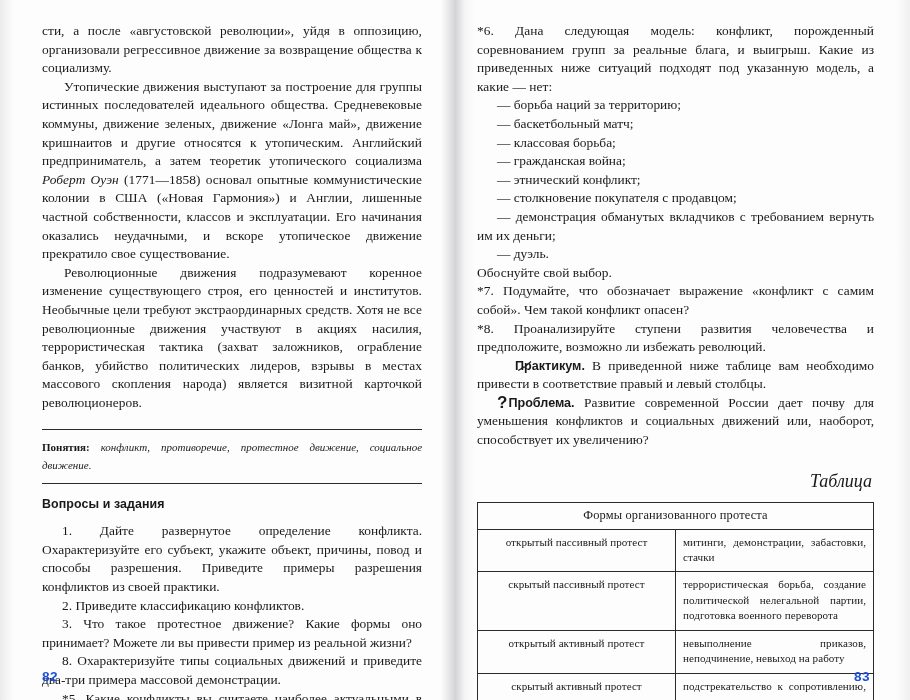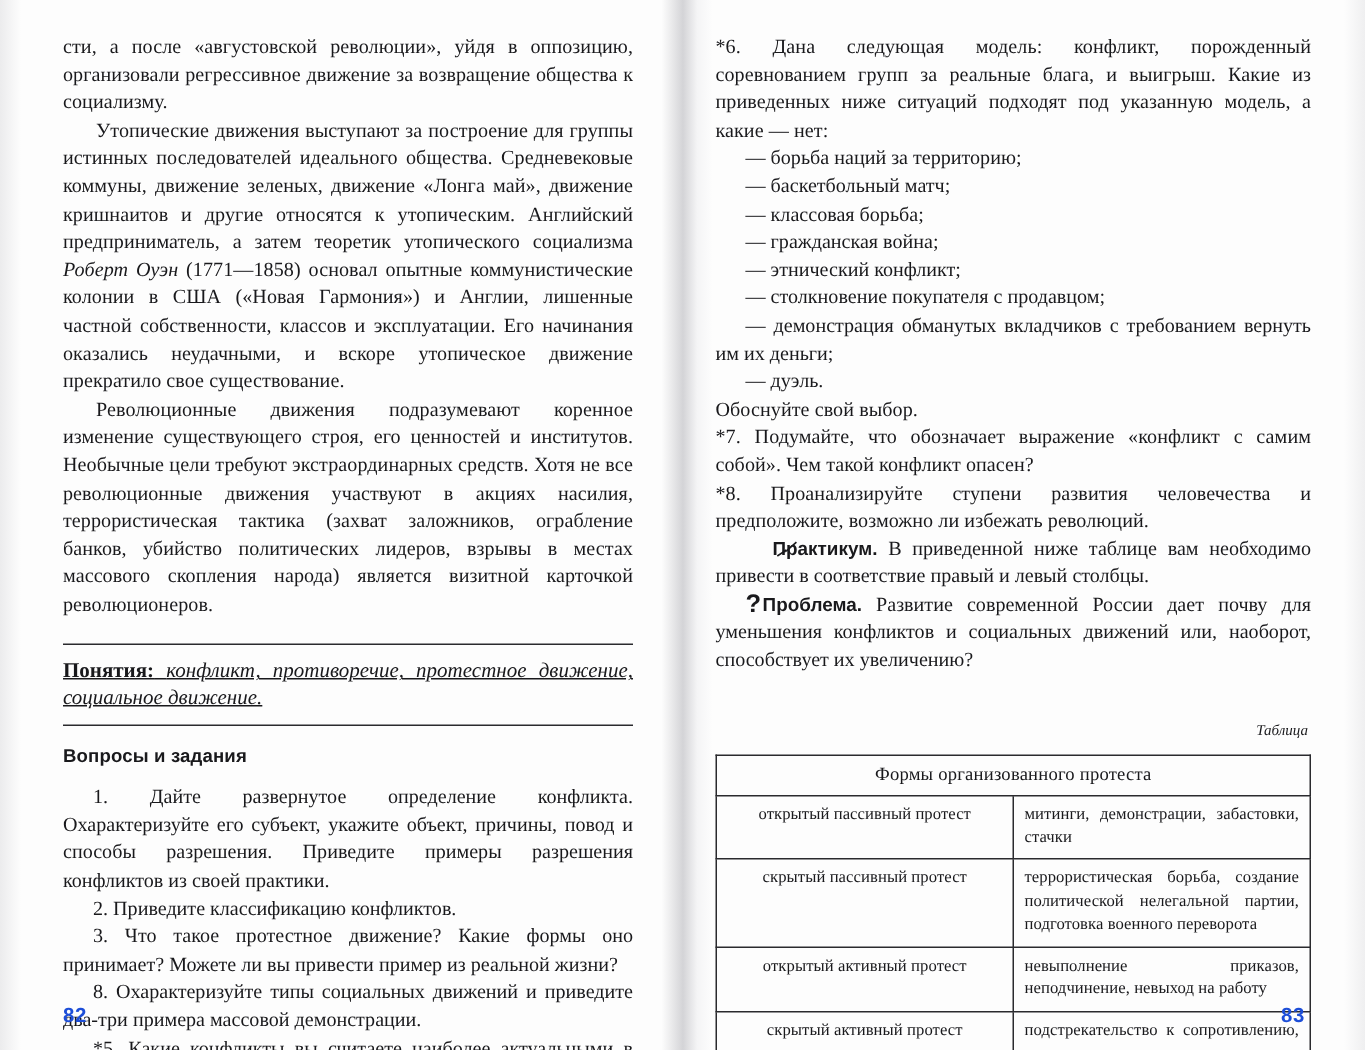"Понятия: конфликт, противоречие," .concepts { font-size: 14px -> 11px; text-decoration: underline -> none }
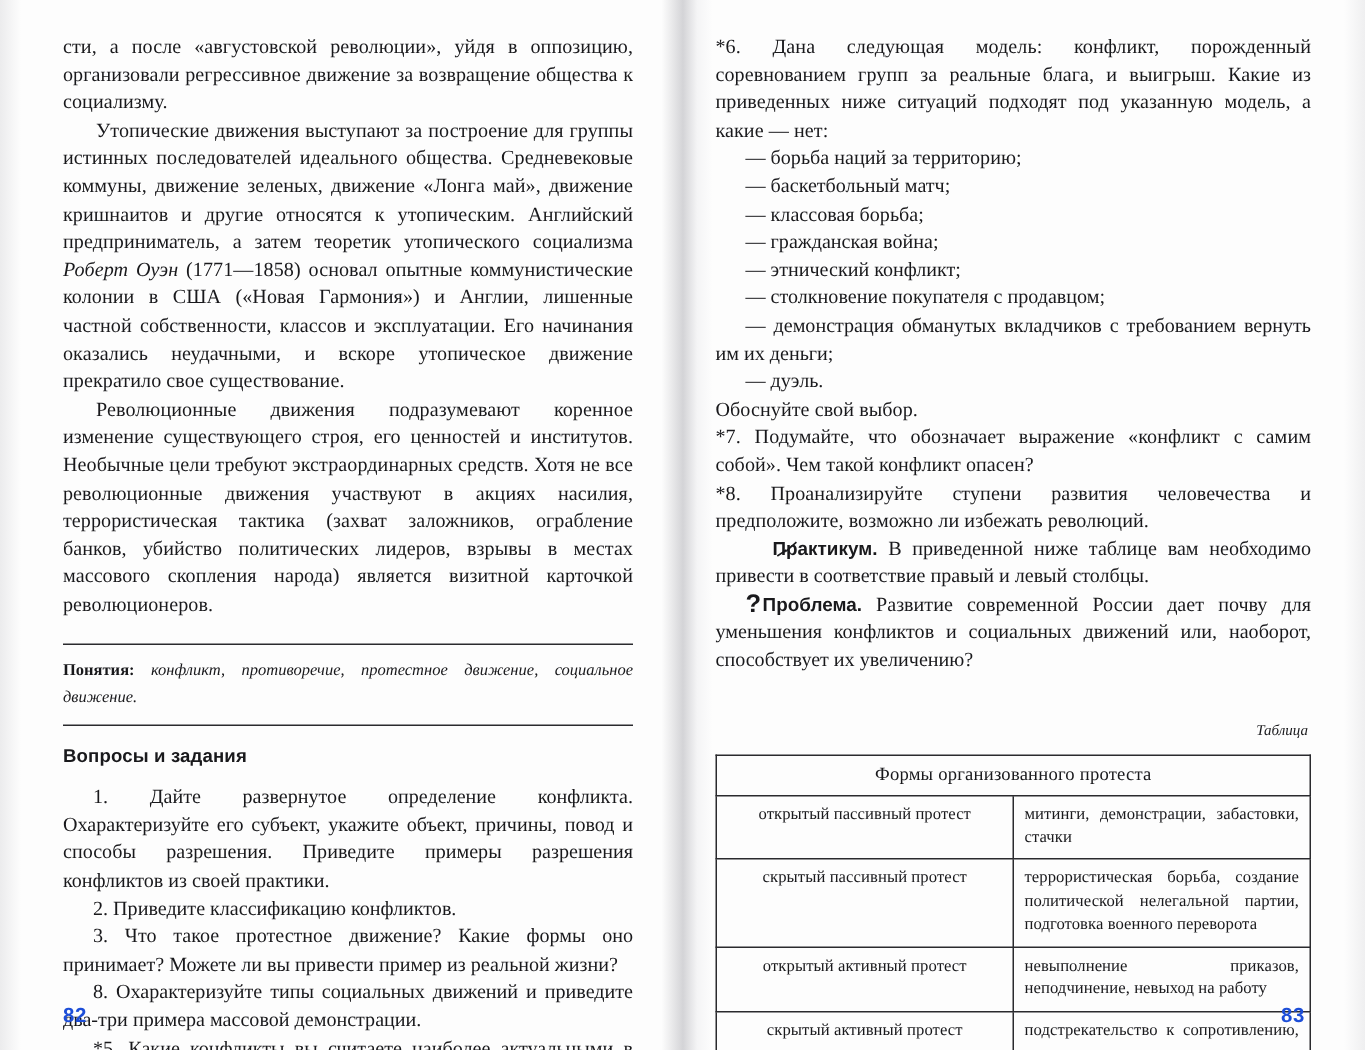"Таблица" .tabla-label { font-size: 10px -> 18px; margin: 32px 0 10px 0 -> 21px 0 10px 0 }
